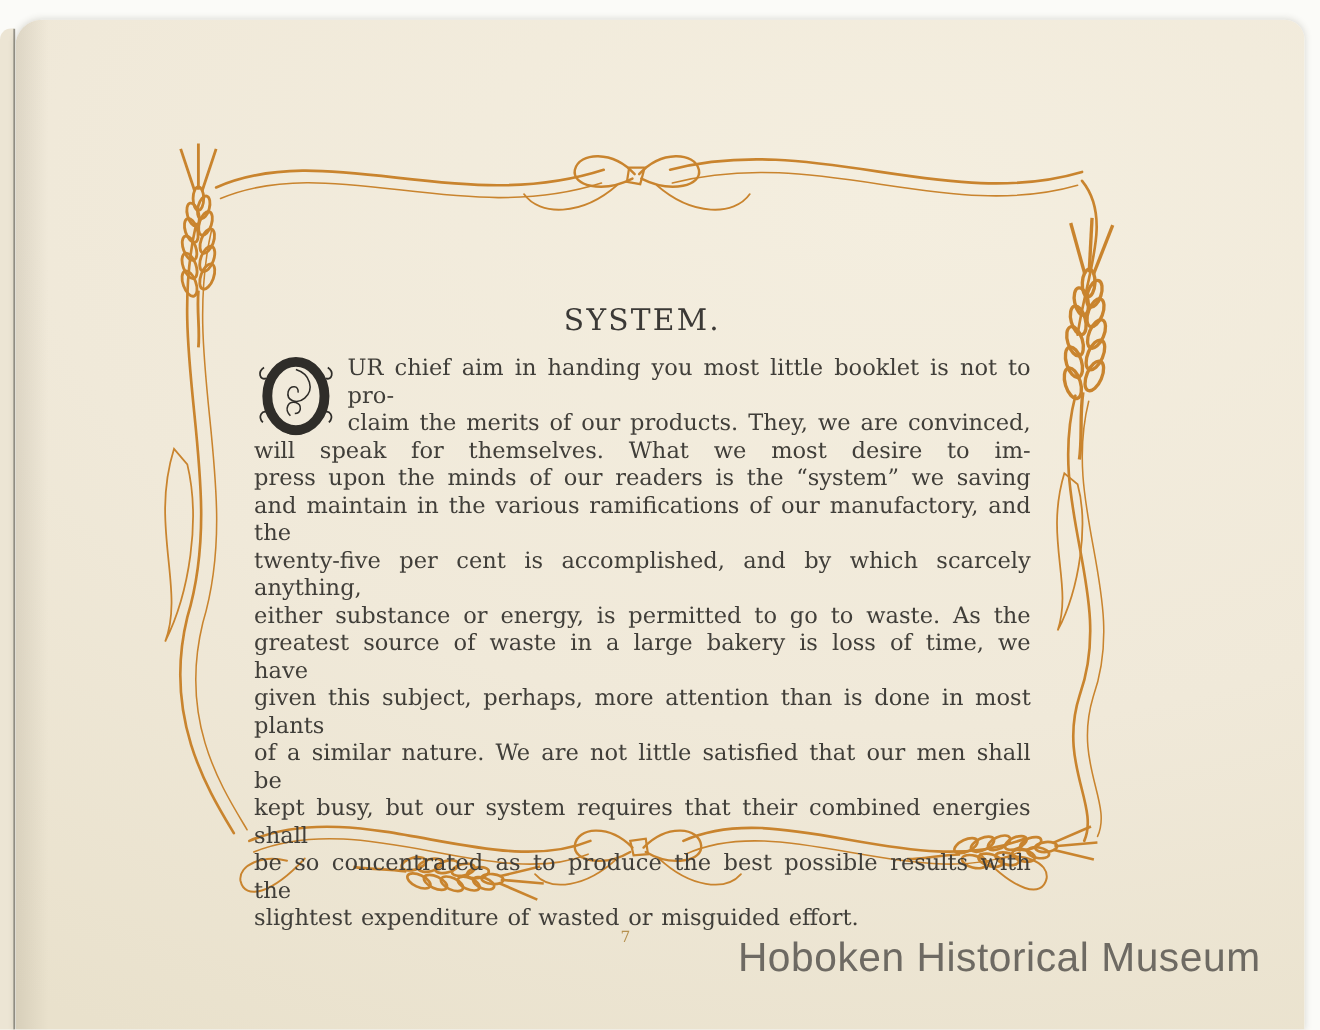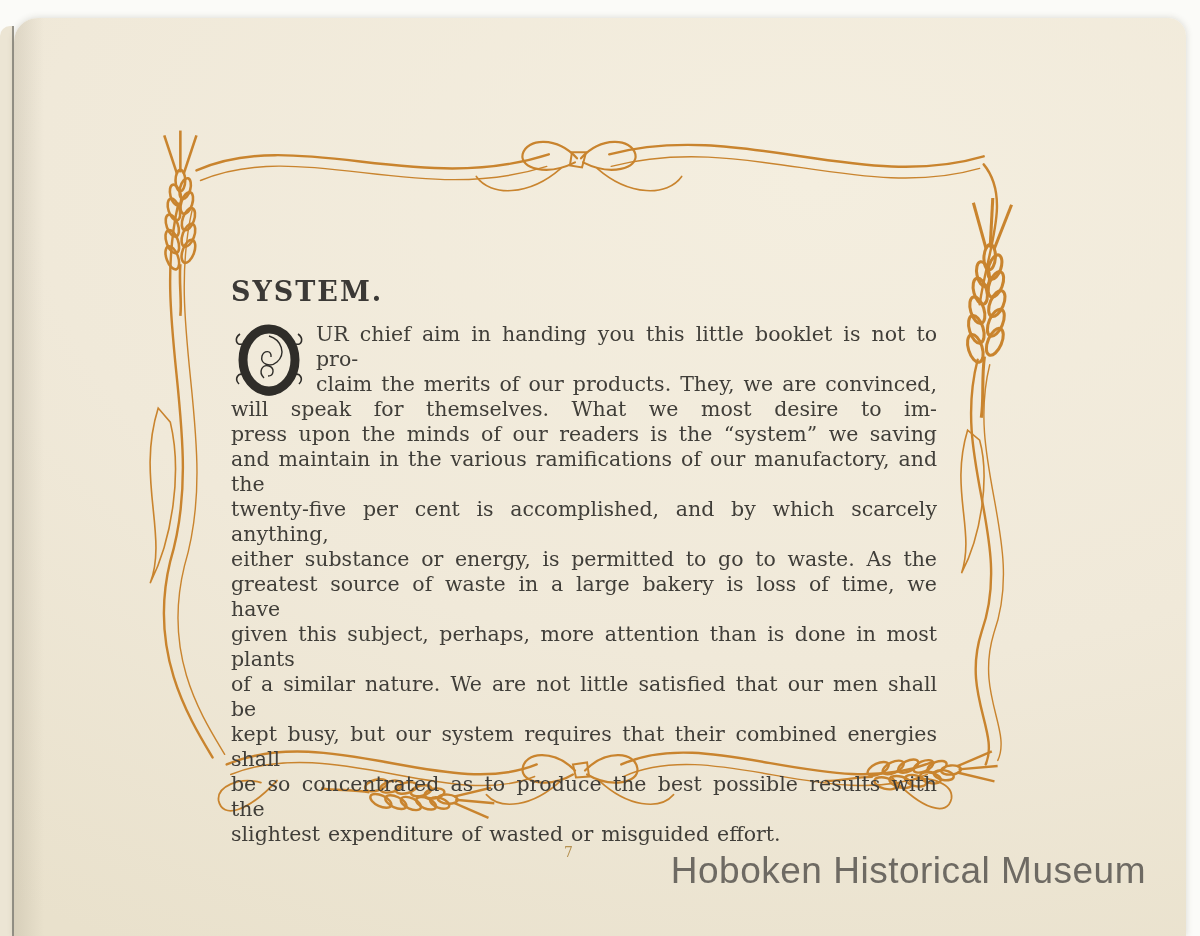"SYSTEM." .title { font-weight: bold -> normal; text-align: none -> center }
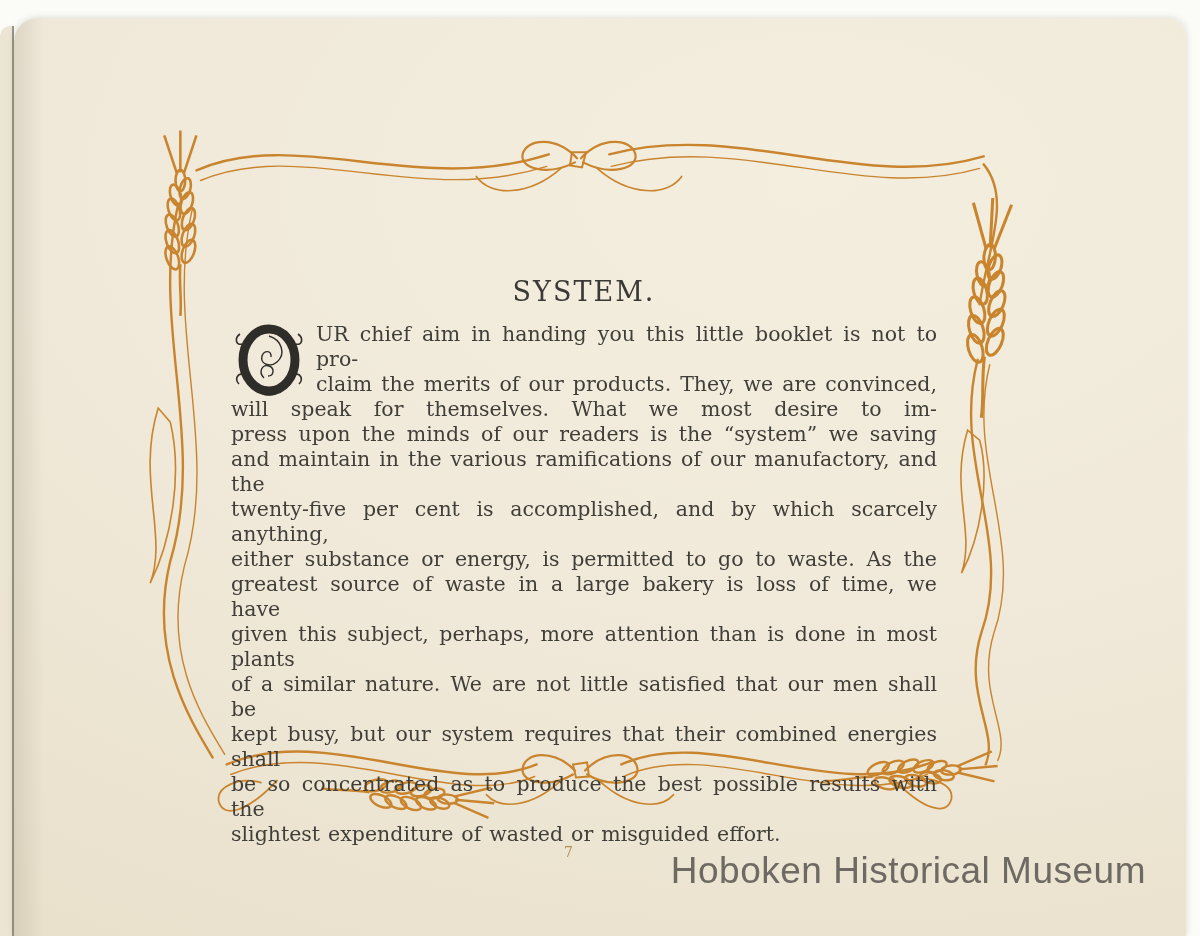"UR chief aim in handing" div.jline { text: this -> most }
